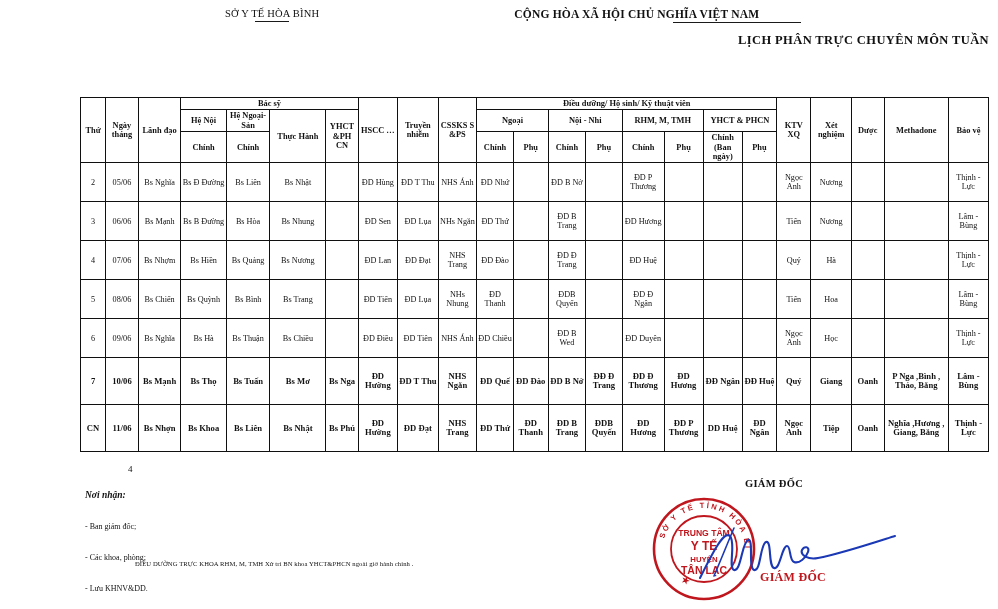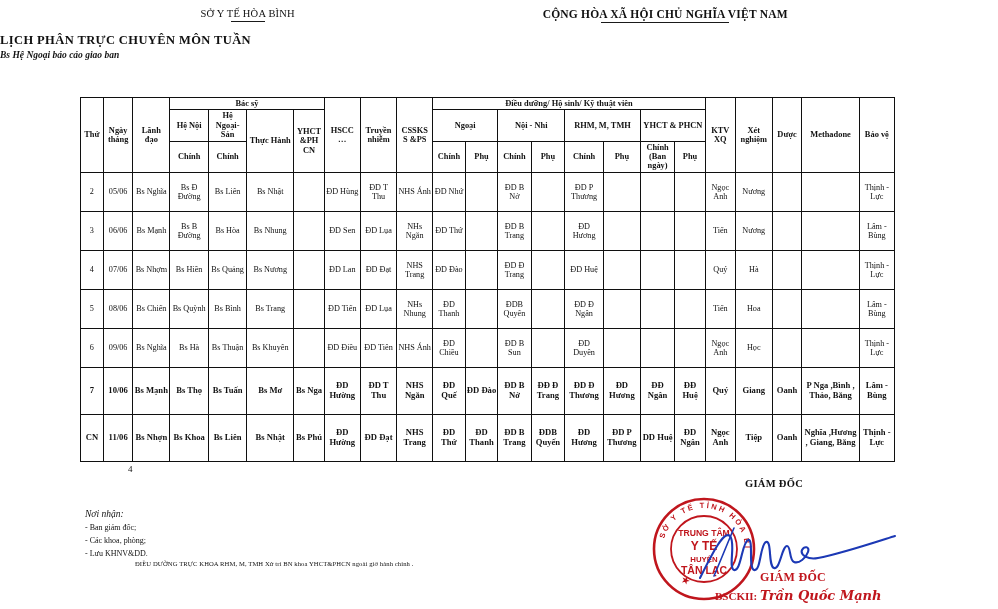"SỞ Y TẾ HÒA BÌNH" .page { width: 895px -> 989px }
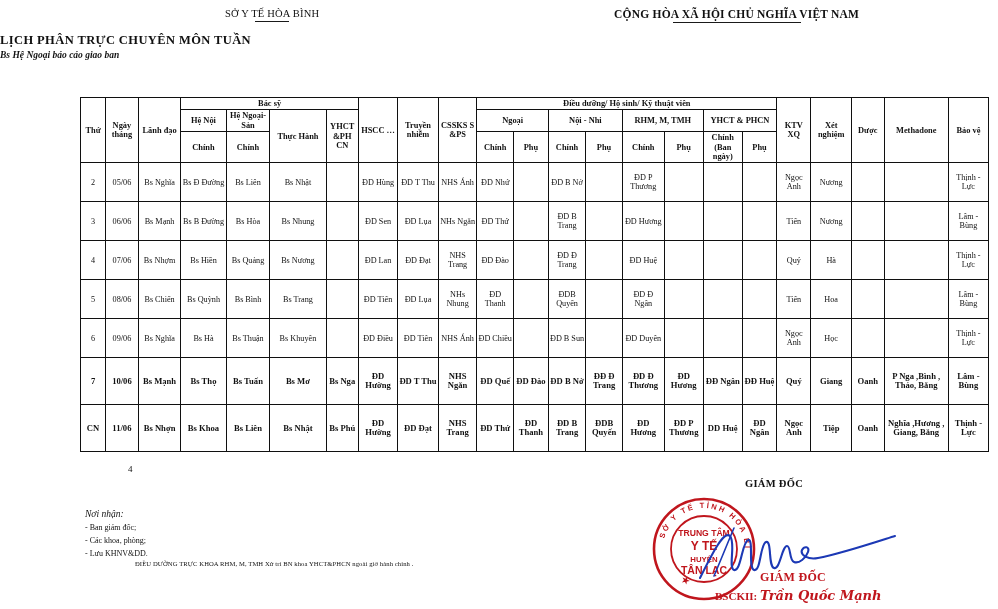"CỘNG HÒA XÃ HỘI CHỦ" .hdr-right { text-align: center -> none }
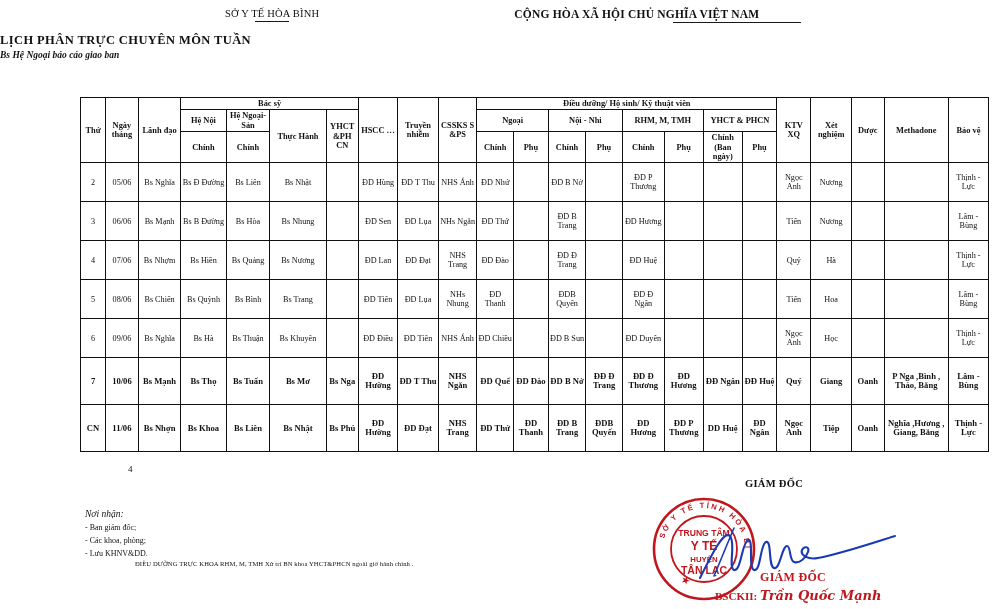"LỊCH PHÂN TRỰC CHUYÊN MÔN" .title-block { margin-left: none -> 25px; text-align: left -> right }
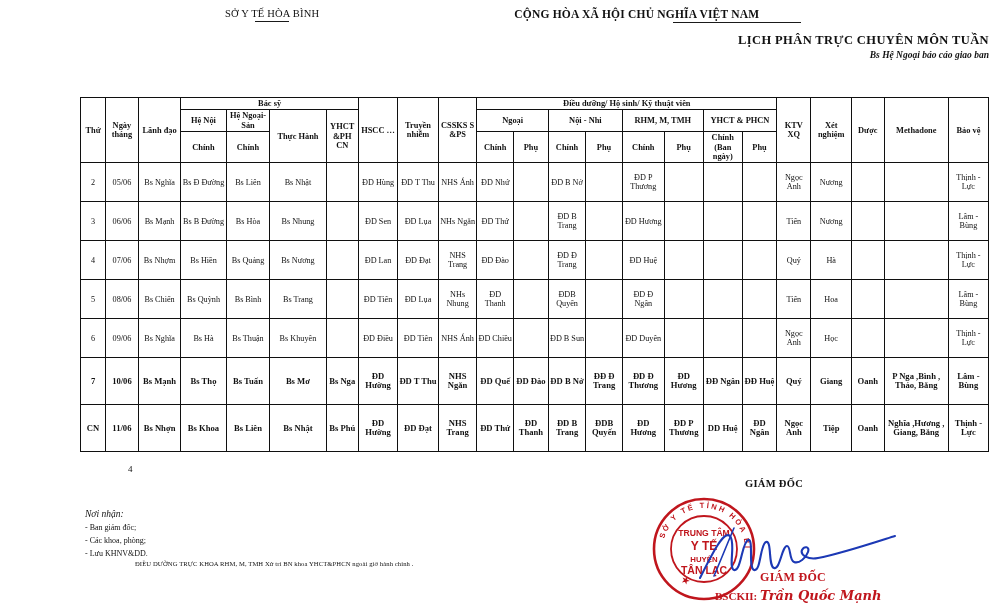"Bs Hệ Ngoại báo cáo" div.title-sub2 { html: <div>Bs Hệ Ngoại báo cáo giao ban</div> -> none }
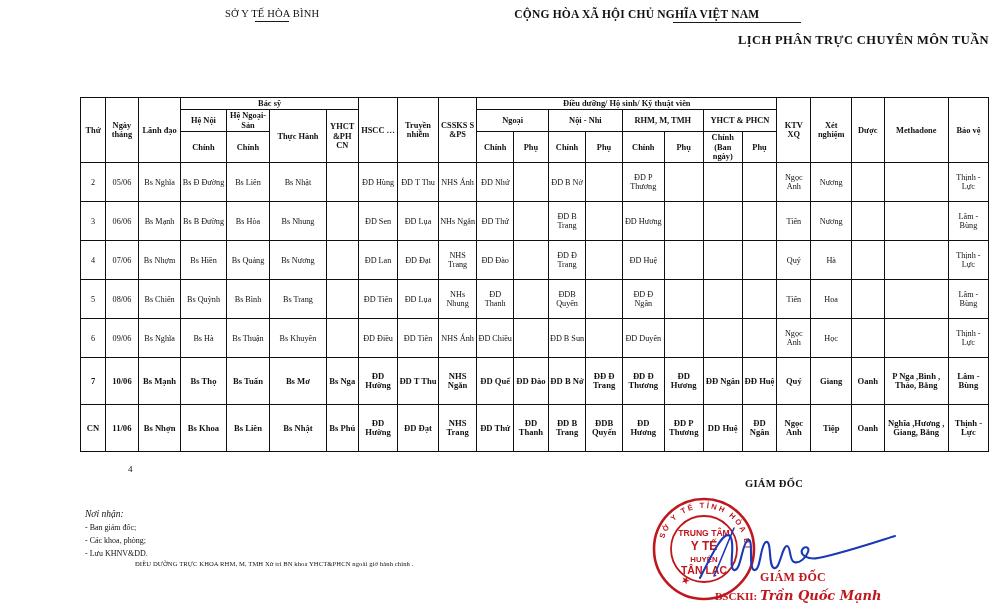"Bs Khuyên" td.cell { text: Khuyên -> Chiều }
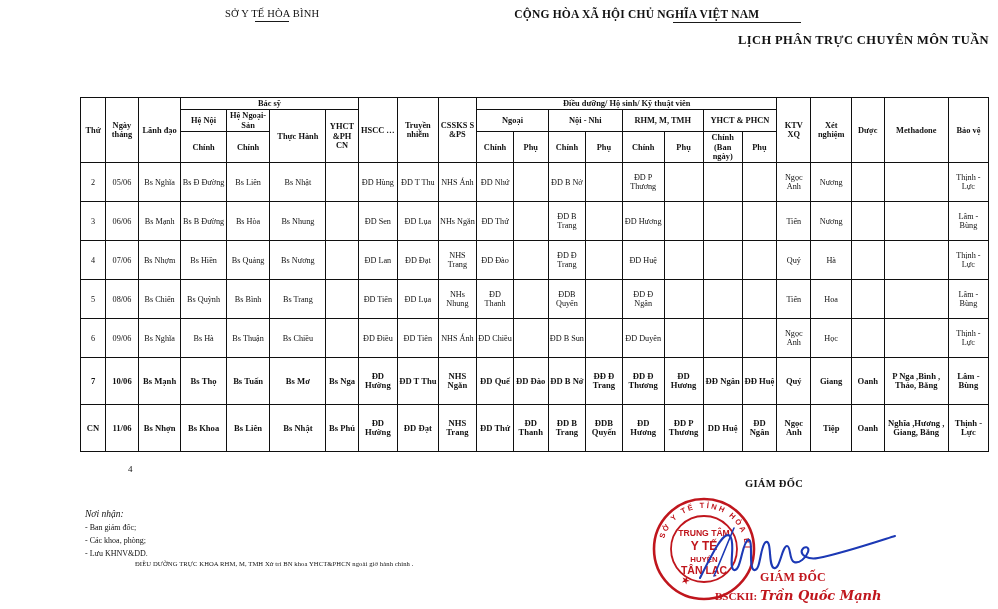"ĐD B Sun" td.cell { text: Sun -> Wed }
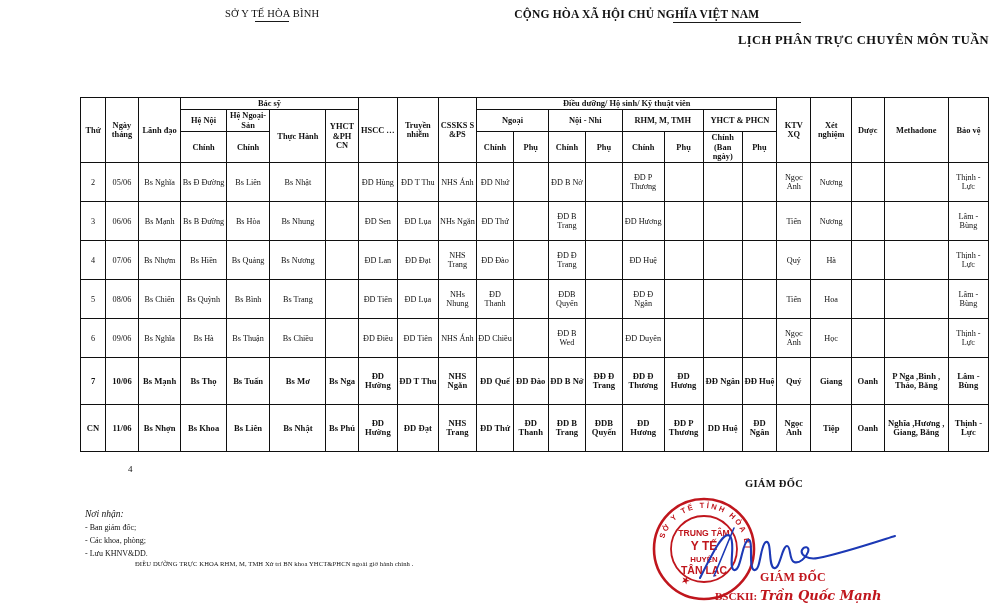"Nơi nhận:" .noinhan .ttl { font-weight: normal -> bold; margin-top: 19px -> none }
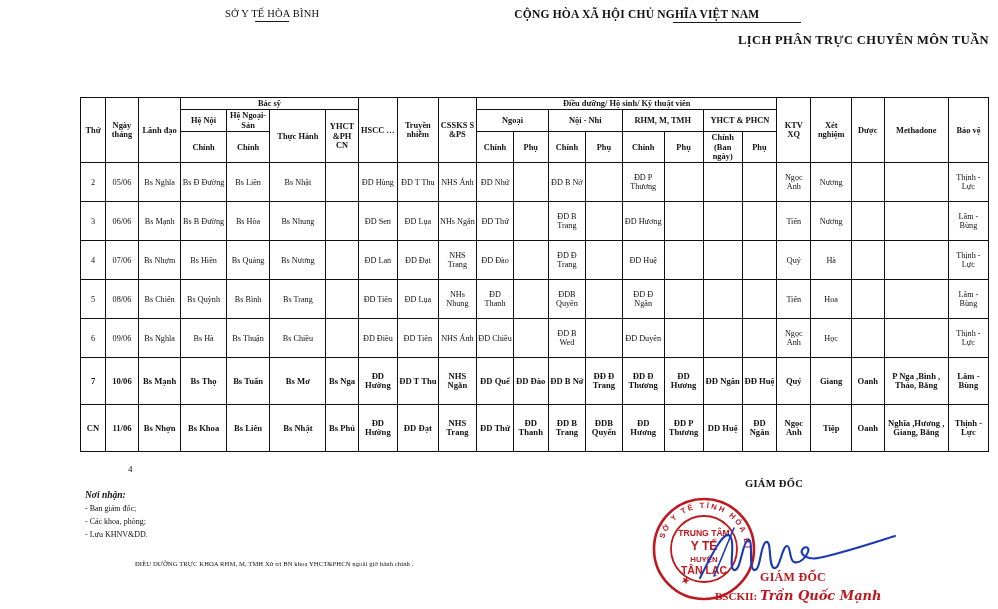"- Ban giám đốc;" .noinhan .ln { margin-top: 4px -> 22px }
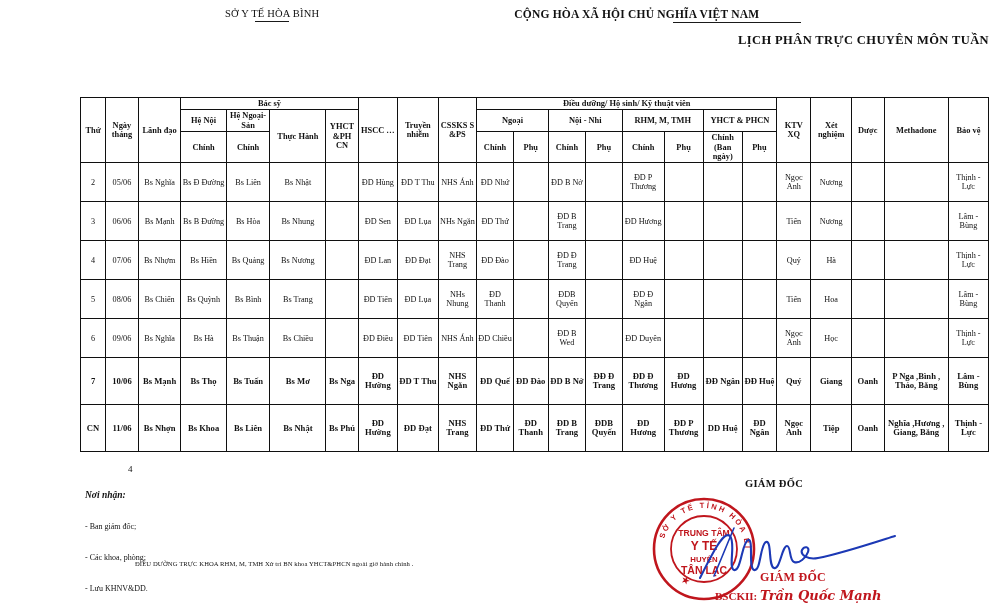"BSCKII: Trần Quốc Mạnh" div.sig-name2 { html: <div> <span>BSCKII:</span> <span>Trần Quốc Mạnh</span> </div> -> none }
